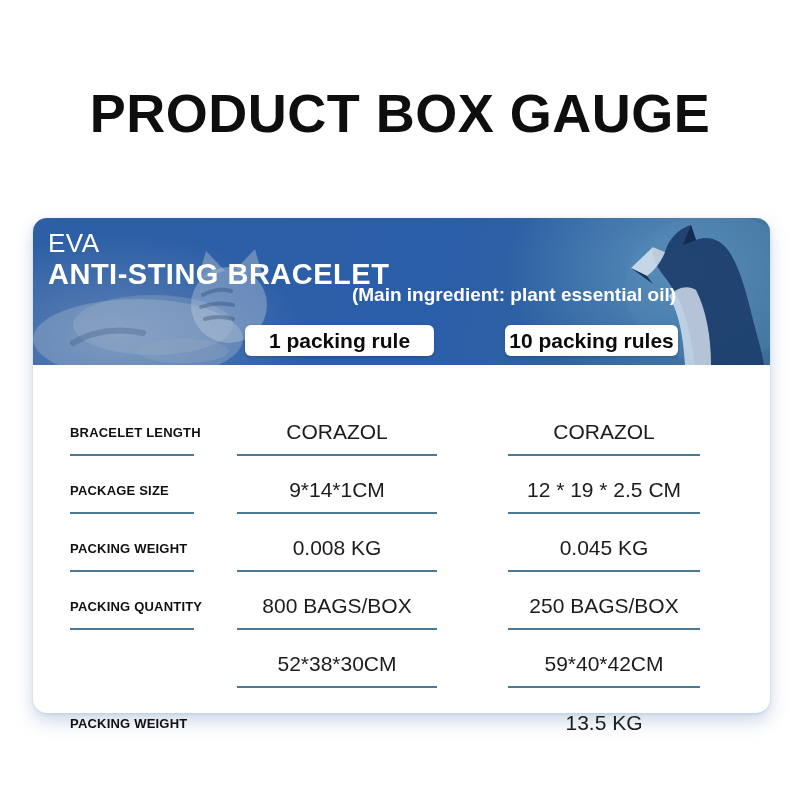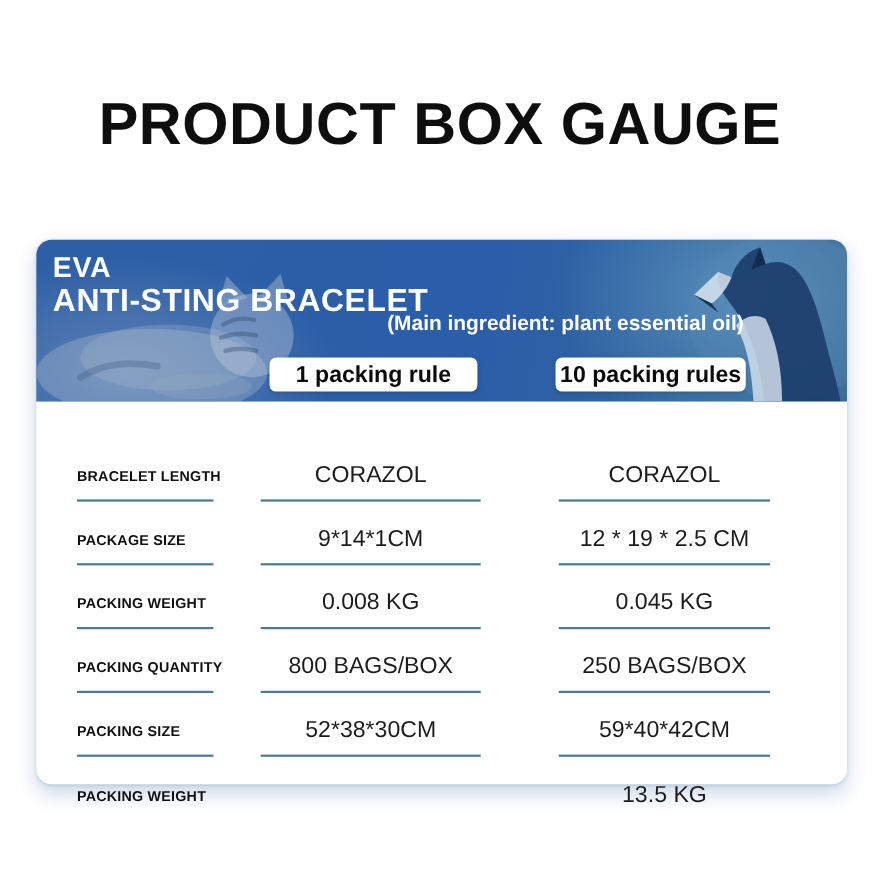"EVA" .brand-line1 { font-weight: 700 -> 400 }
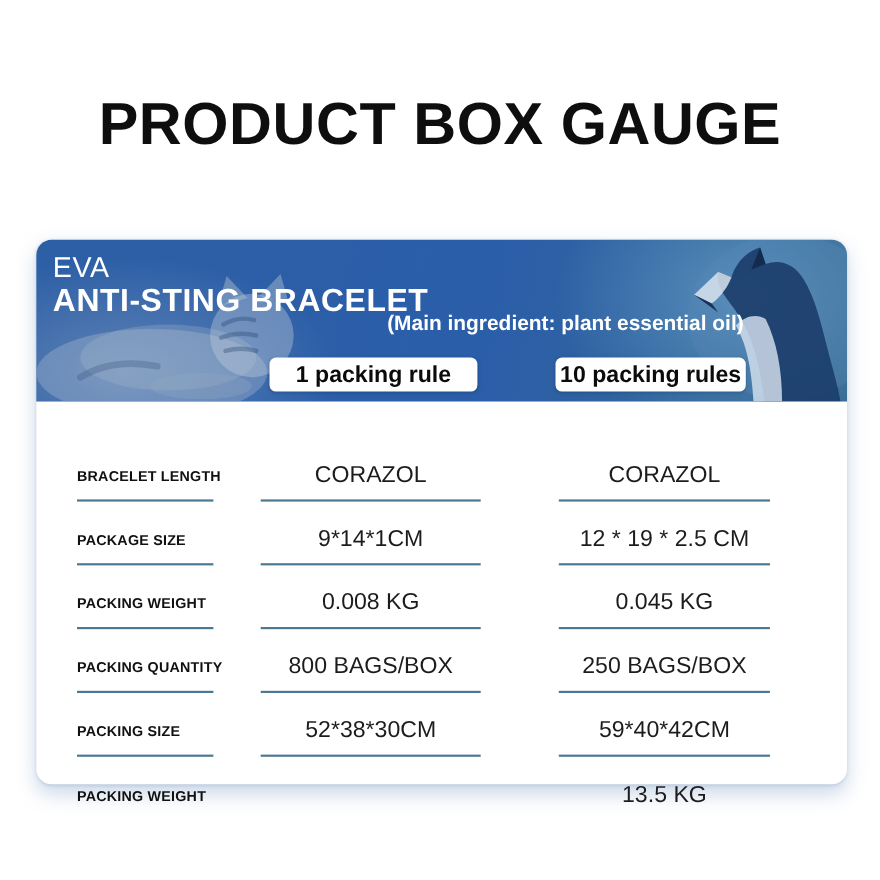"PACKING SIZE" div.cell { html: <div>PACKING SIZE</div> -> none }
